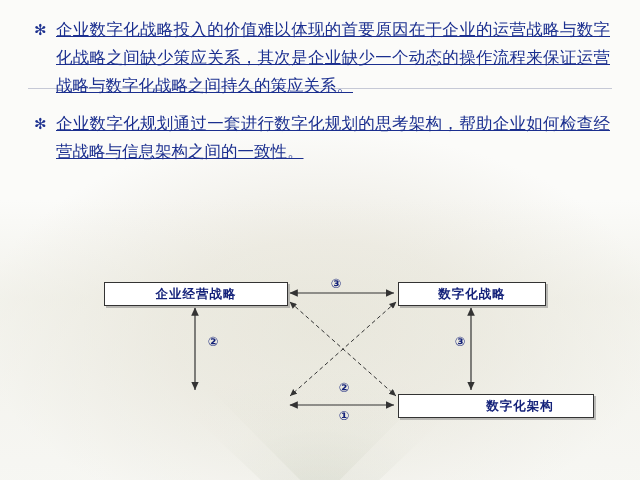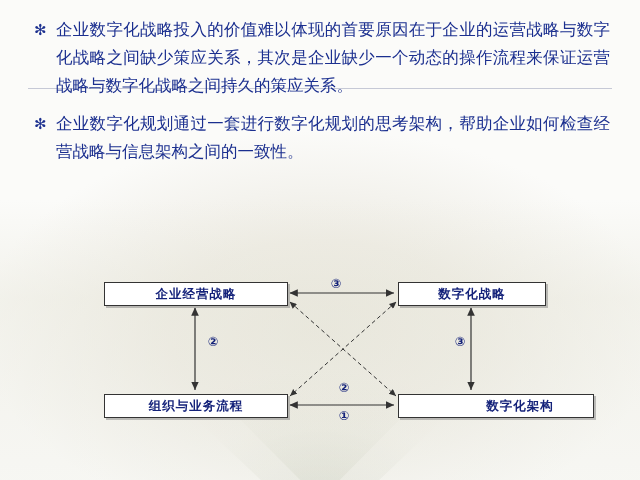"企业数字化战略投入的价值难以体现的首要原因在于企业的运营战略与数字化战略之间缺少" .bullet-text { text-decoration: none -> underline }
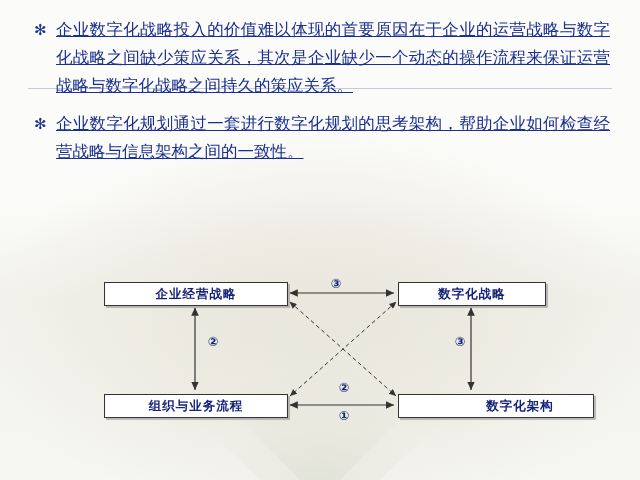"组织与业务流程" div.node { html: <div>组织与业务流程</div> -> none }
